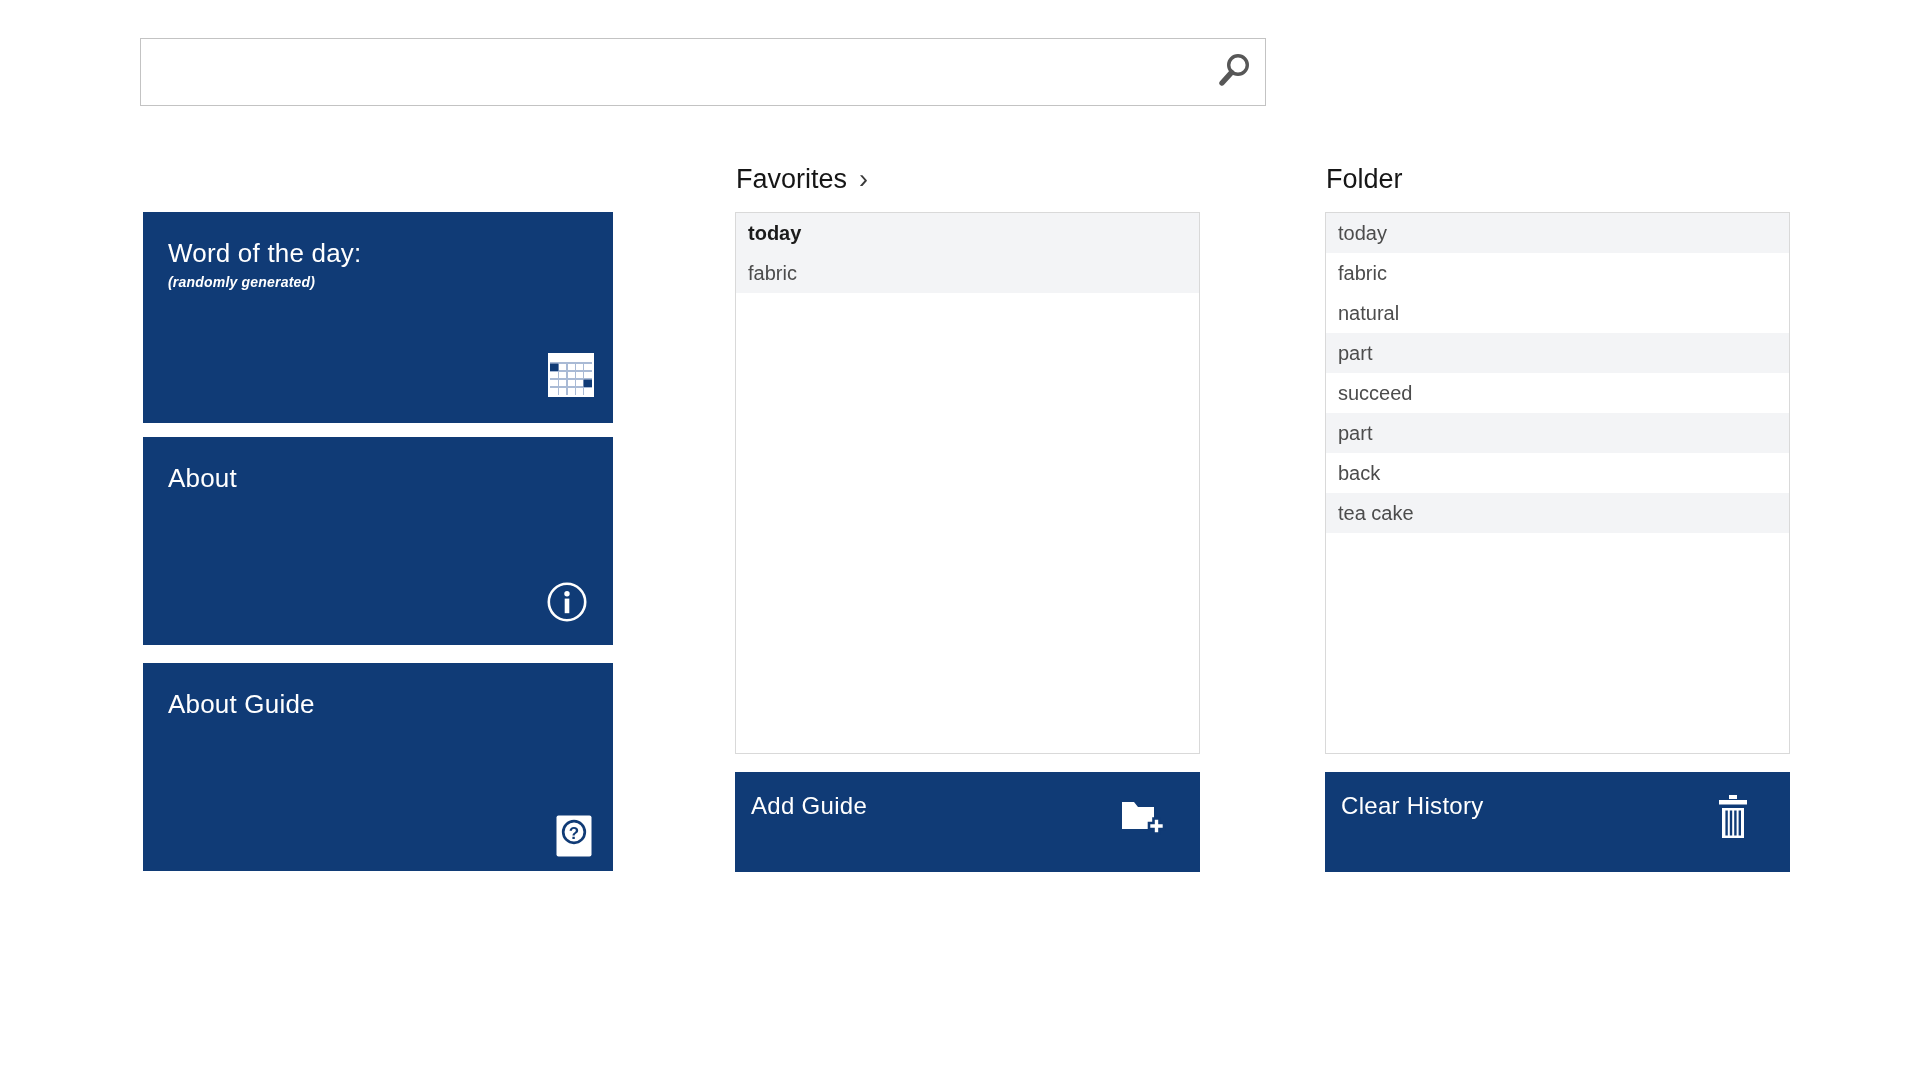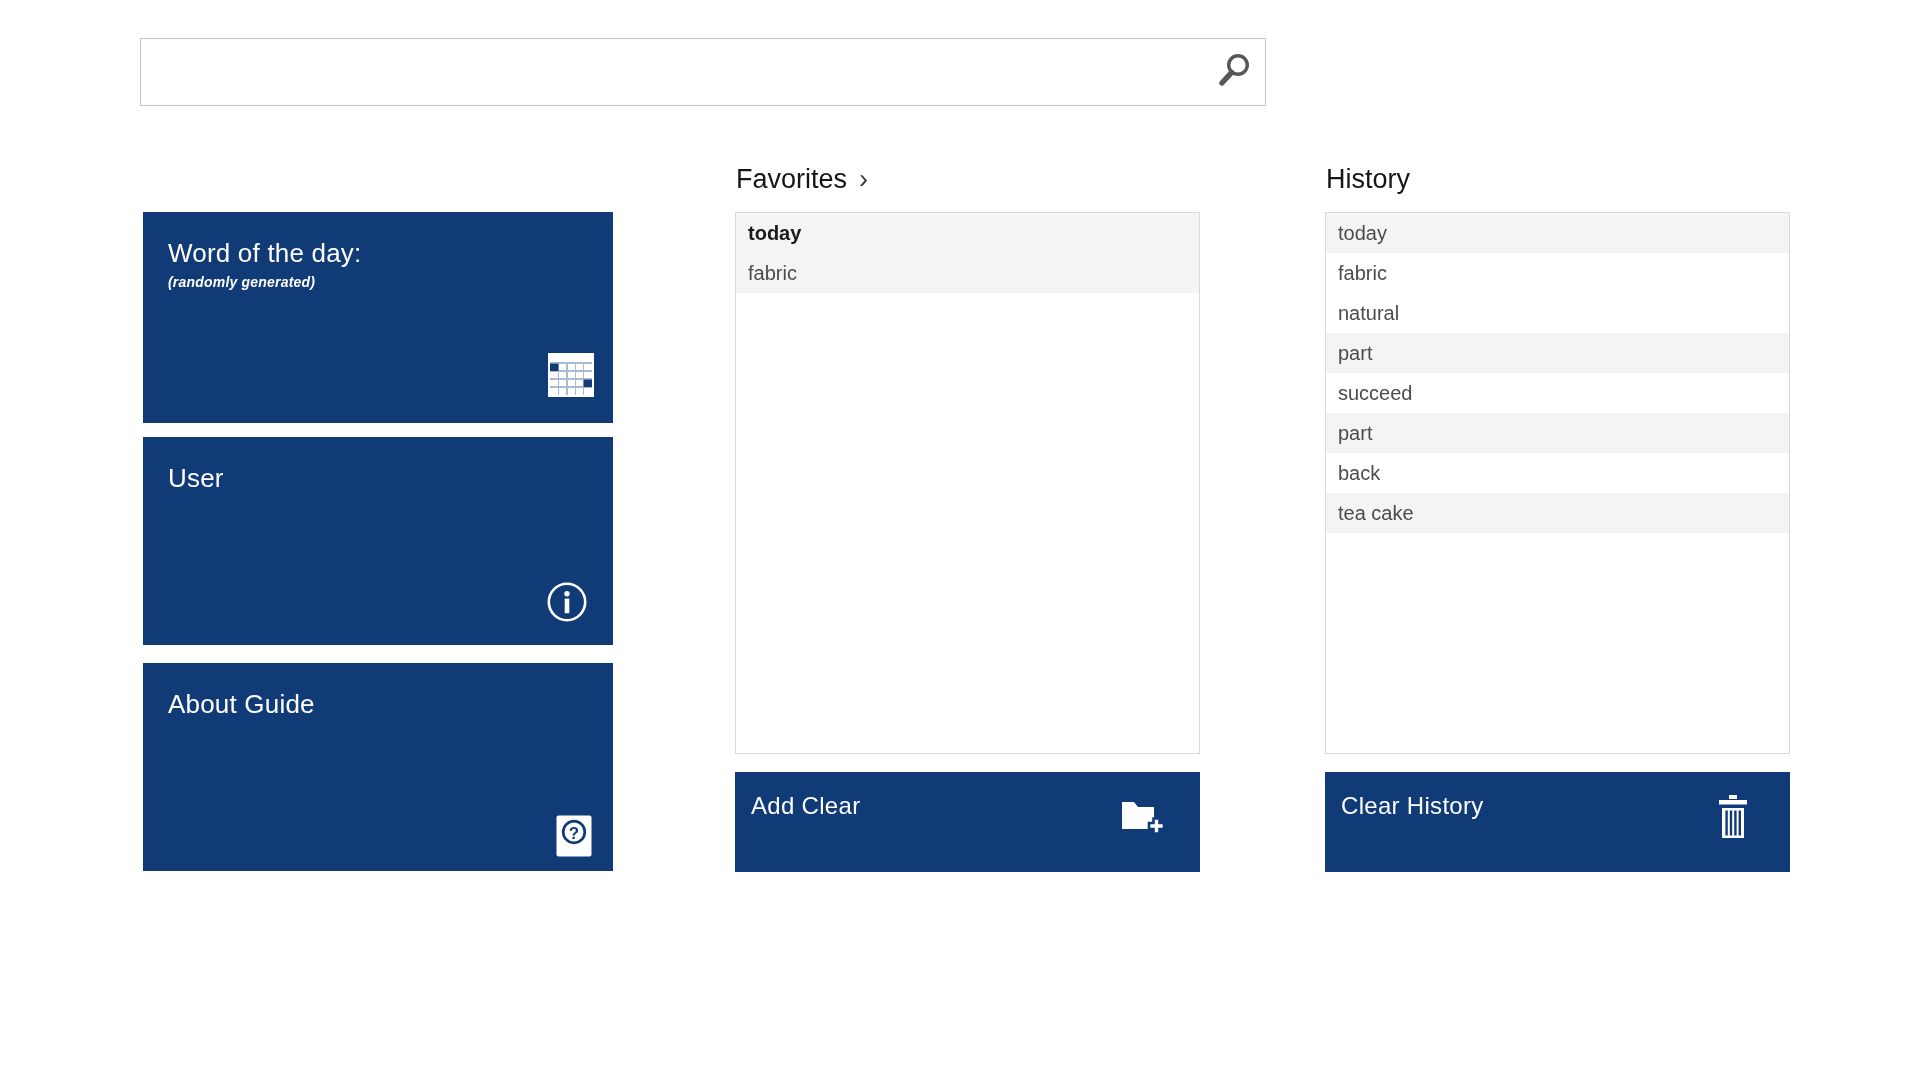"History" span { text: History -> Folder }
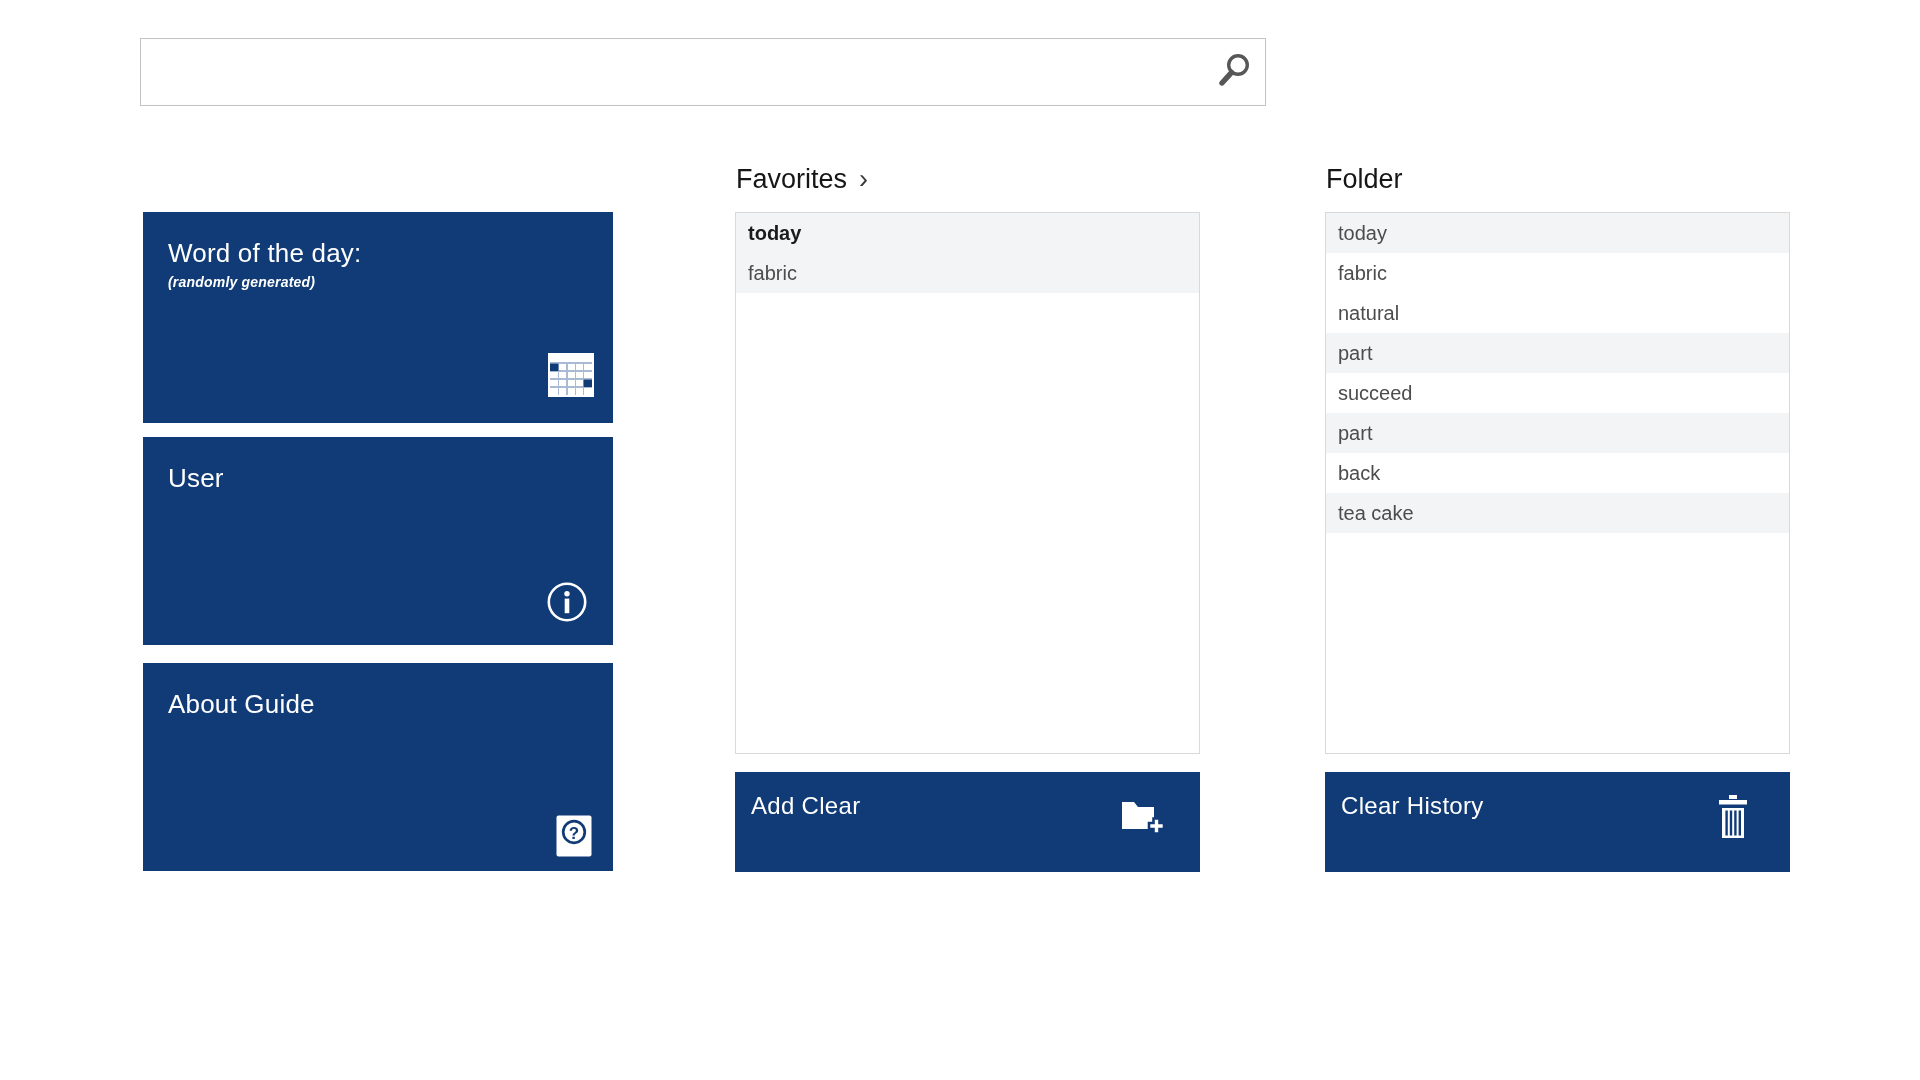"User" div.t-title { text: User -> About }
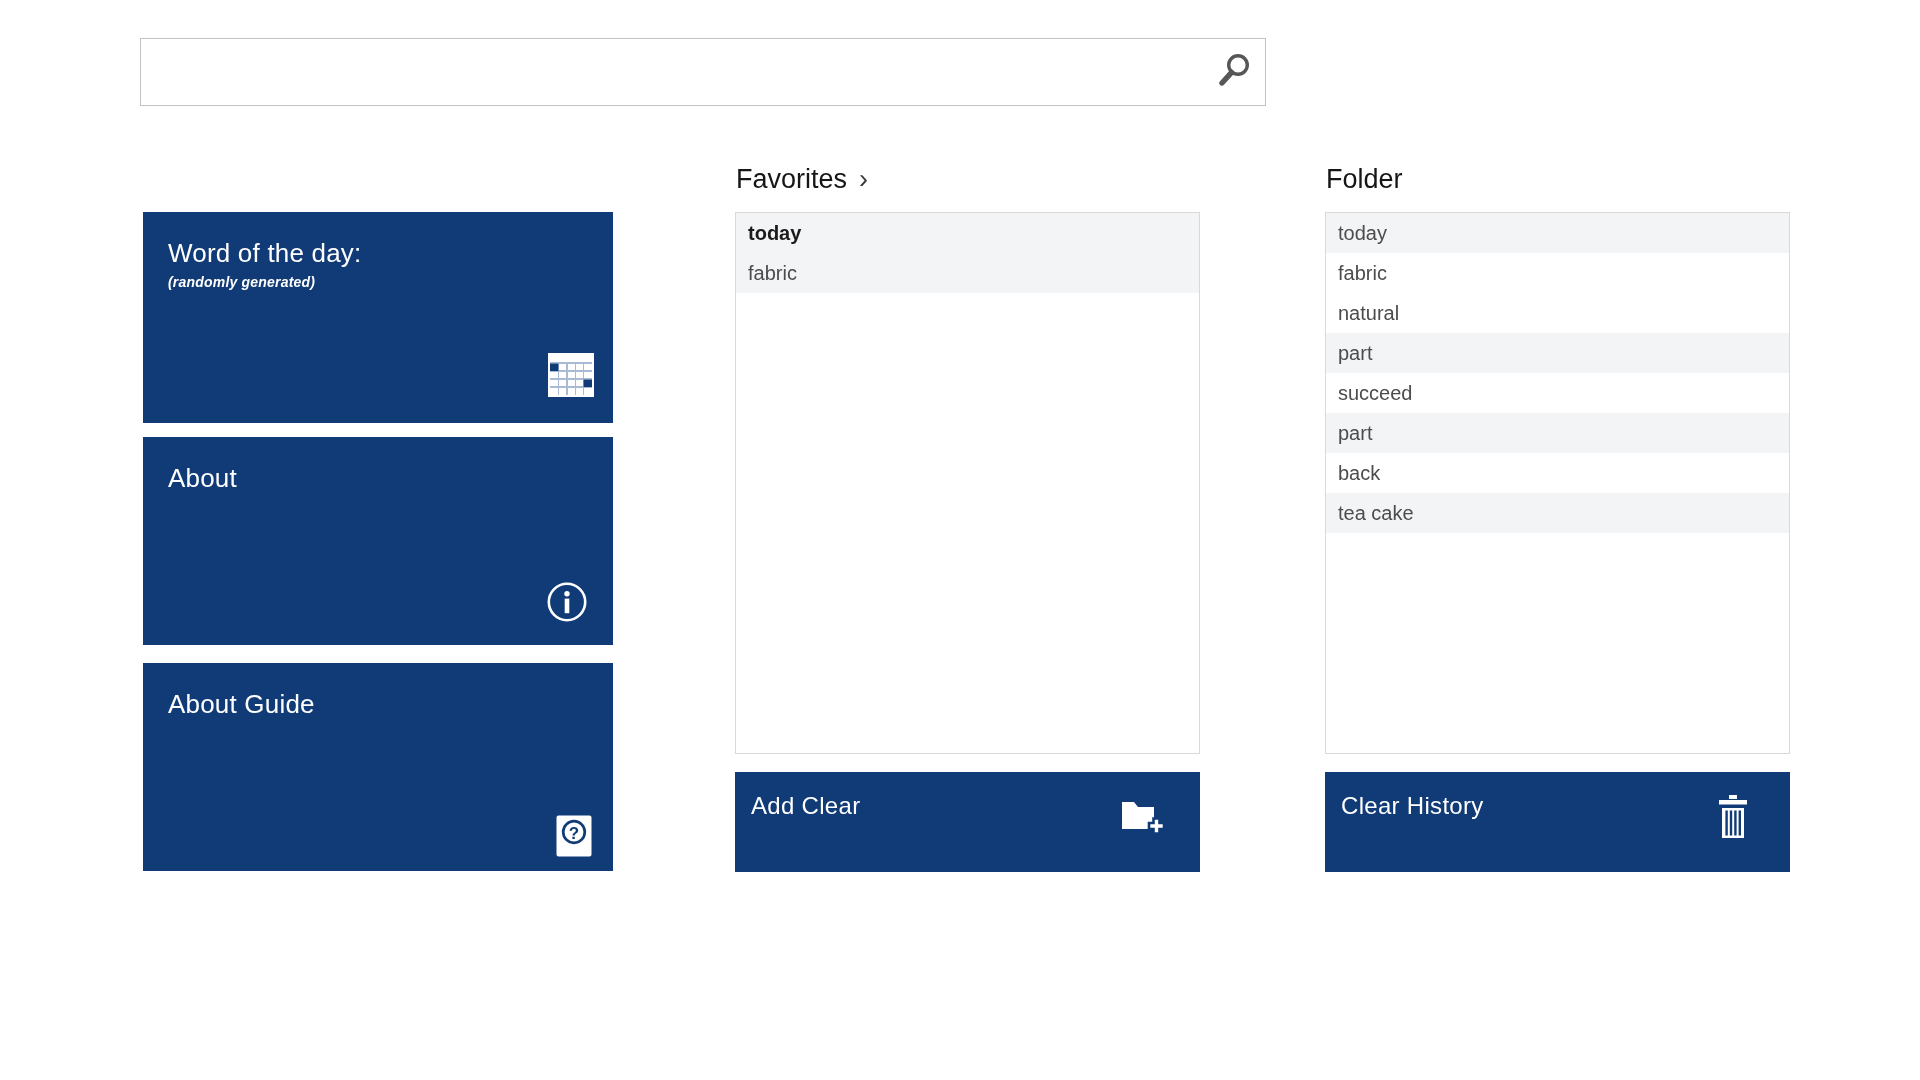"Add Clear" div.a-label { text: Clear -> Guide }
